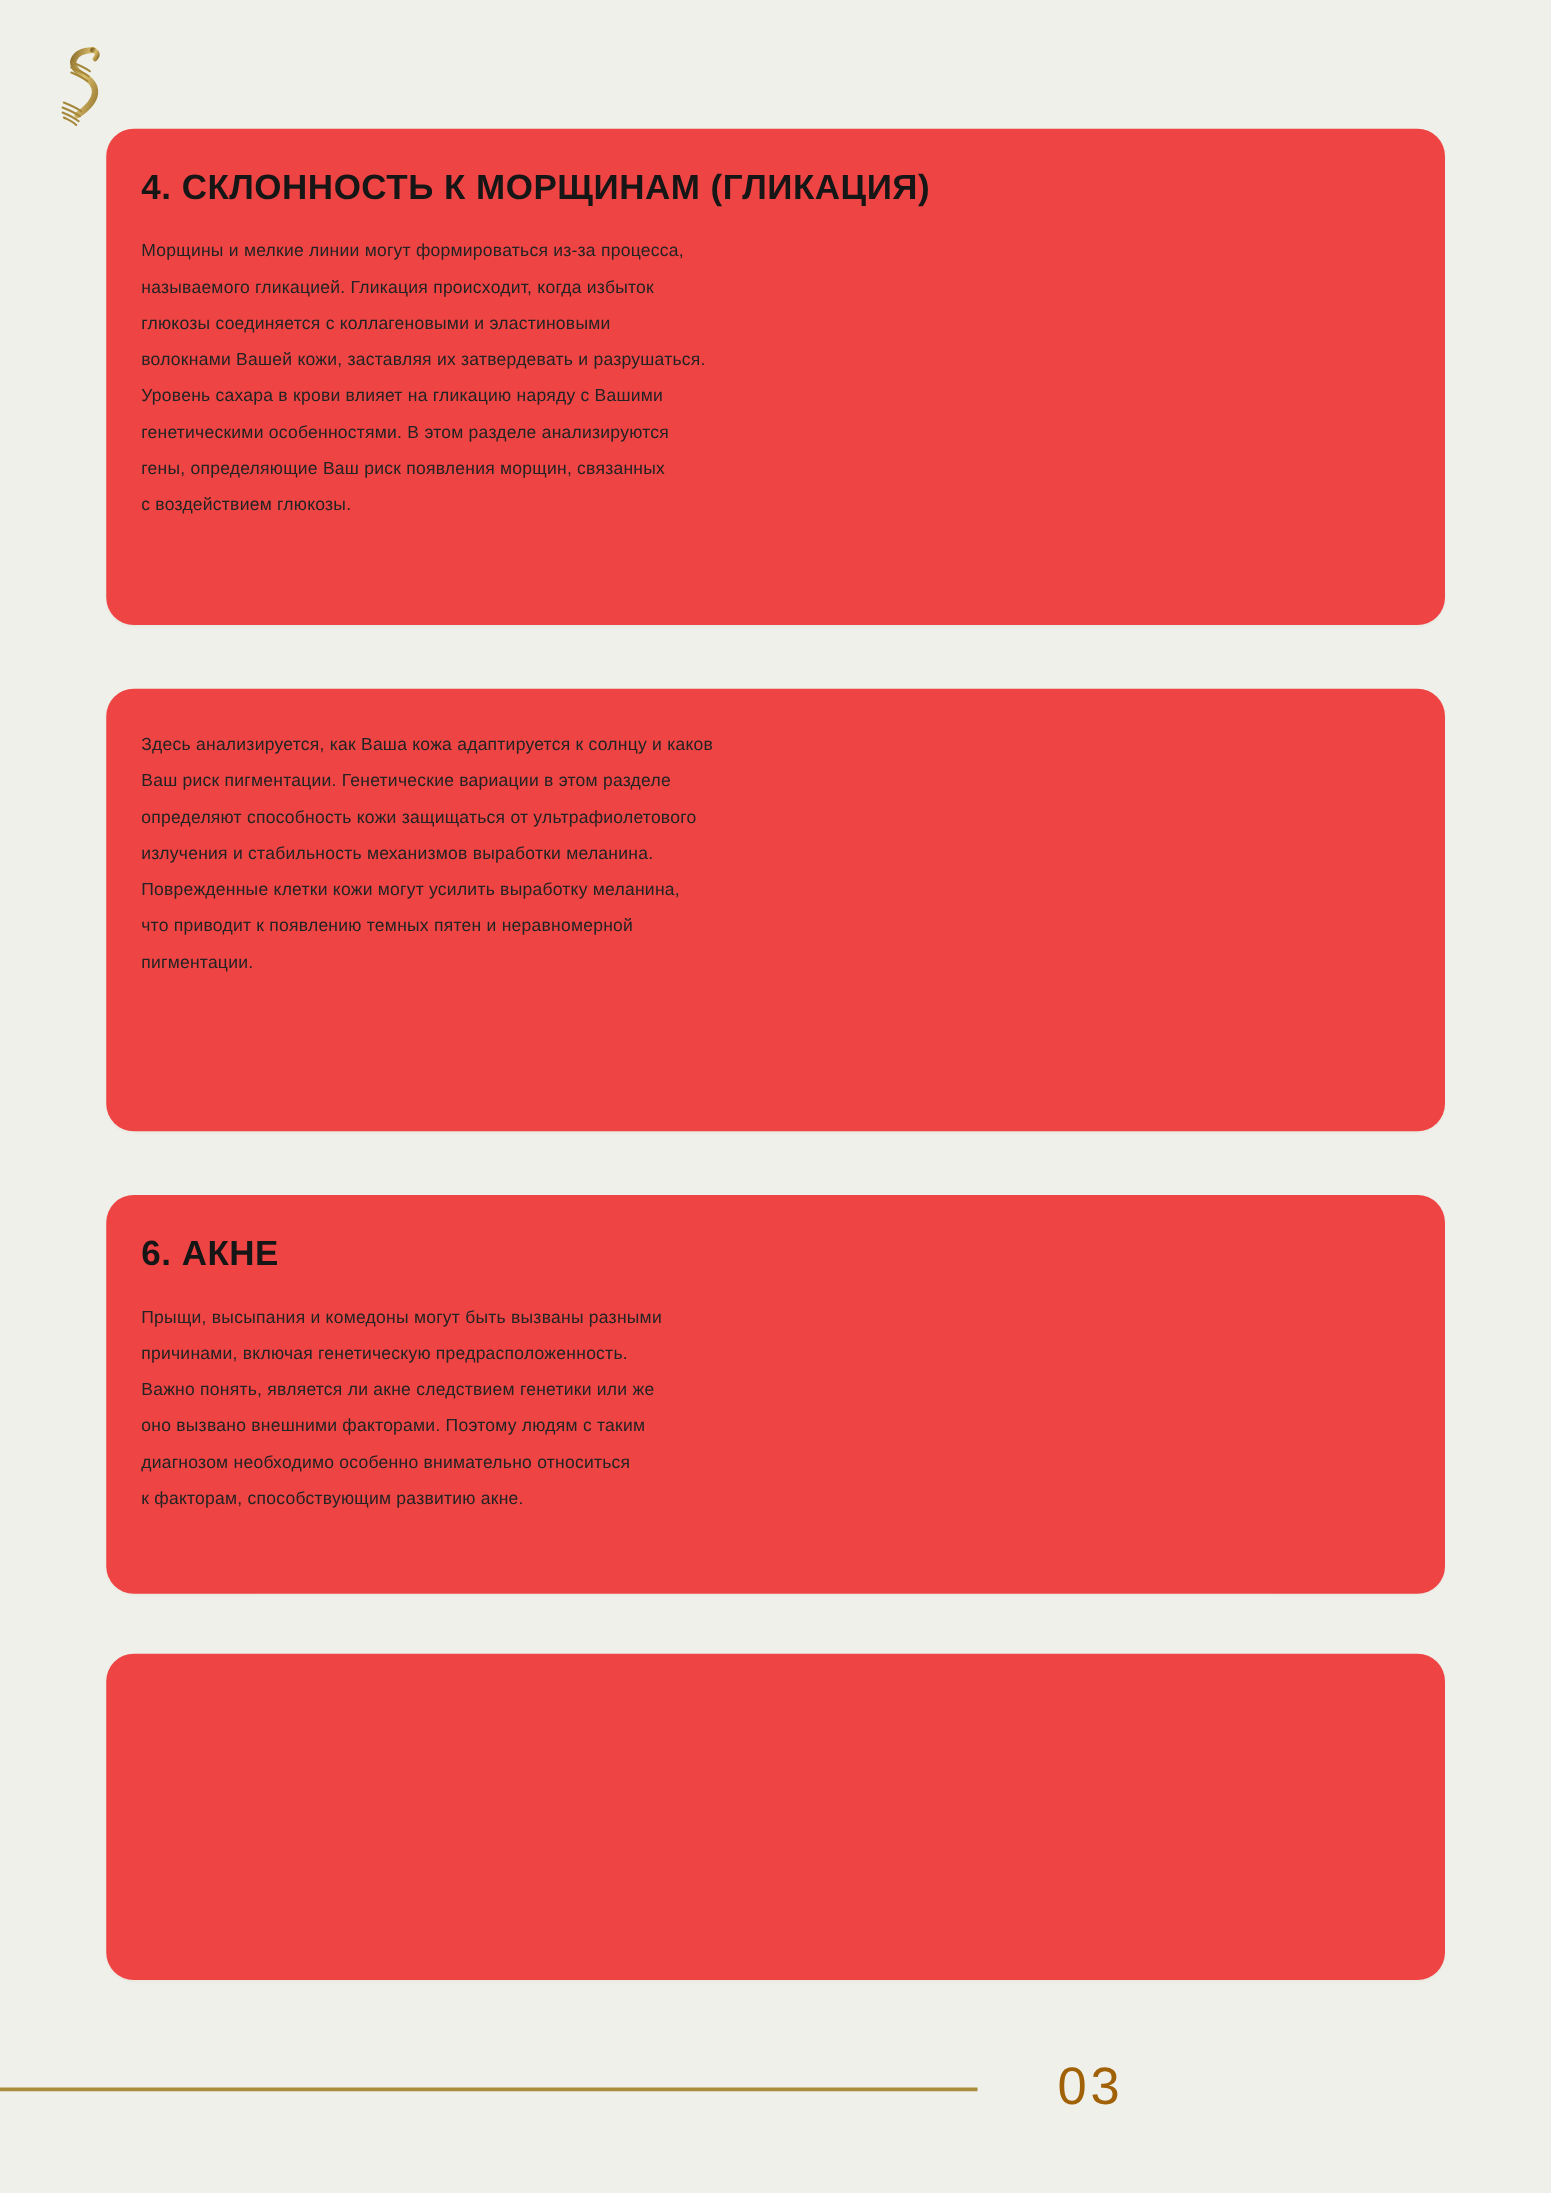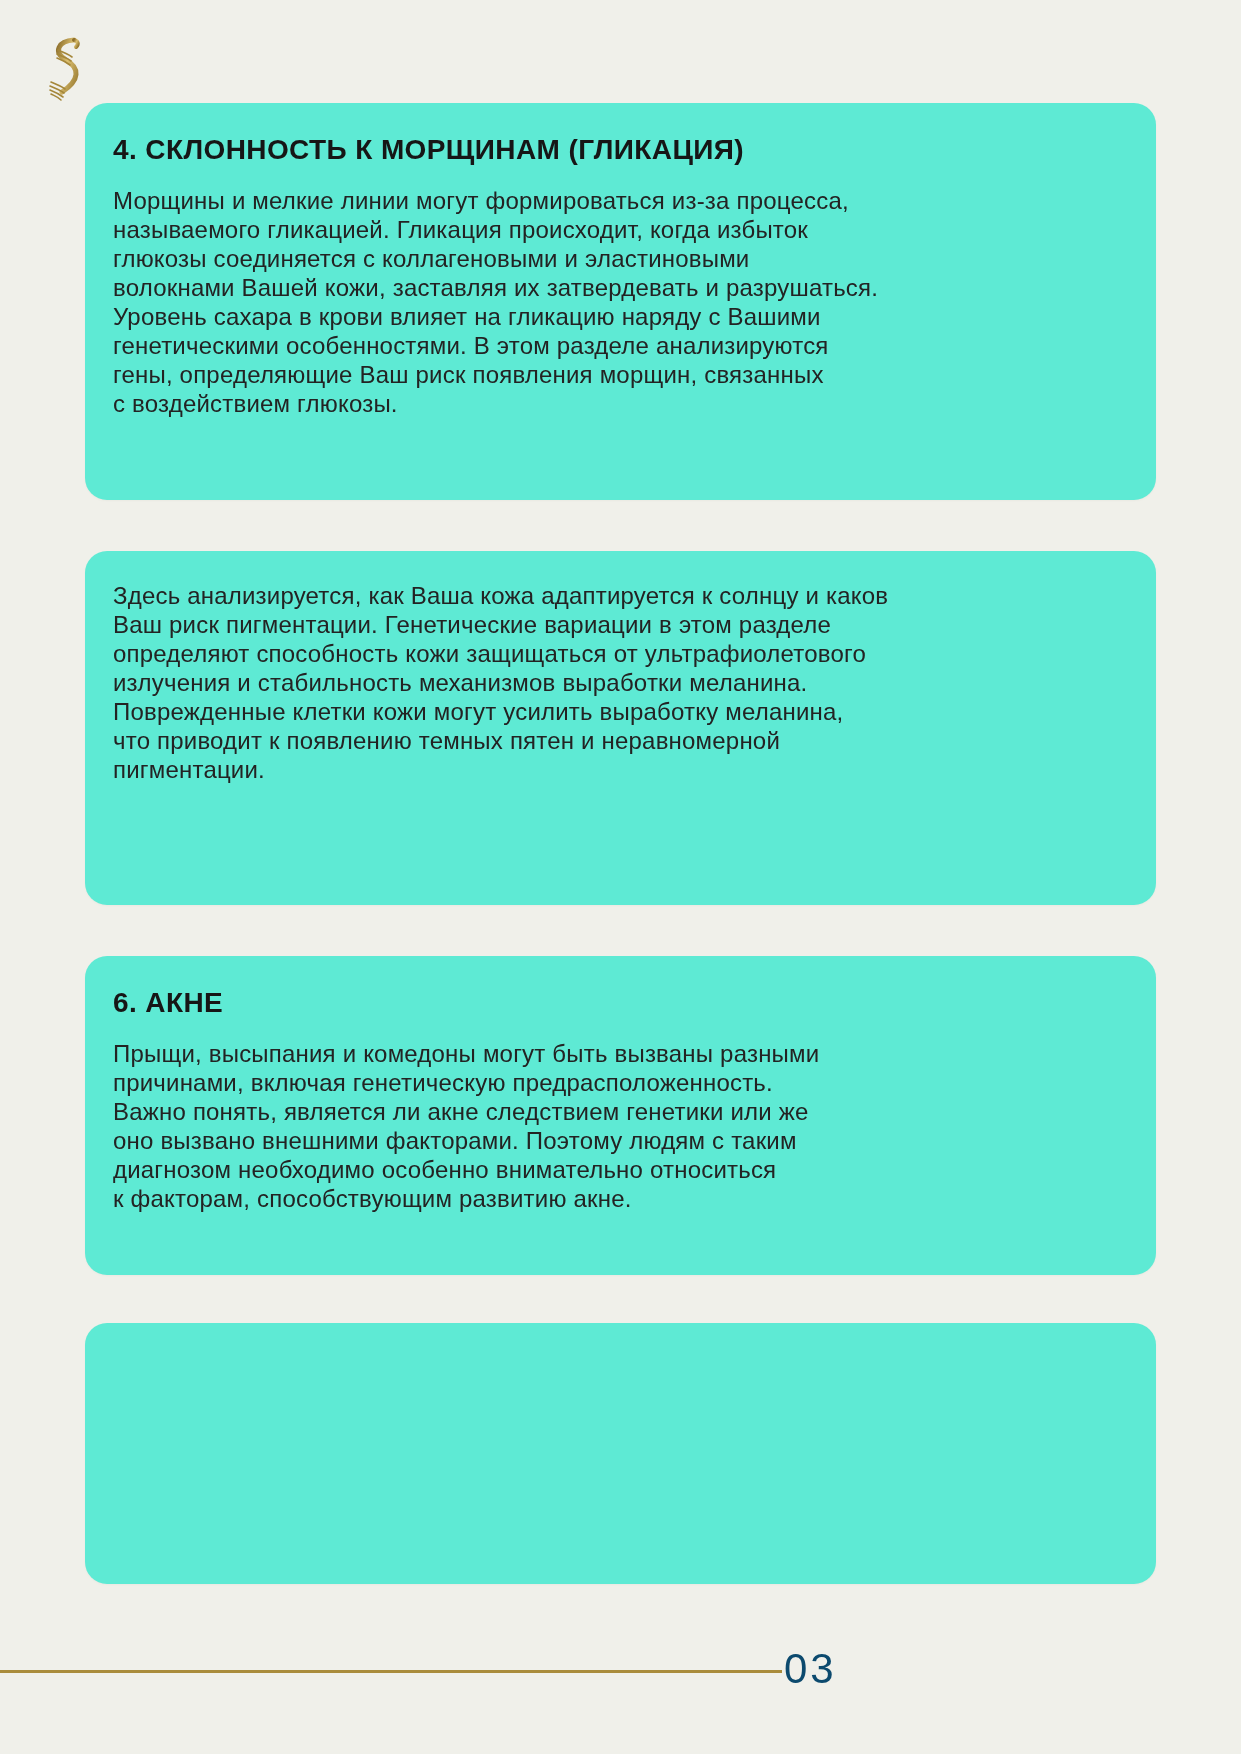"4. СКЛОННОСТЬ К МОРЩИНАМ (ГЛИКАЦИЯ)" .card { background: #5eead4 -> #ef4444 }
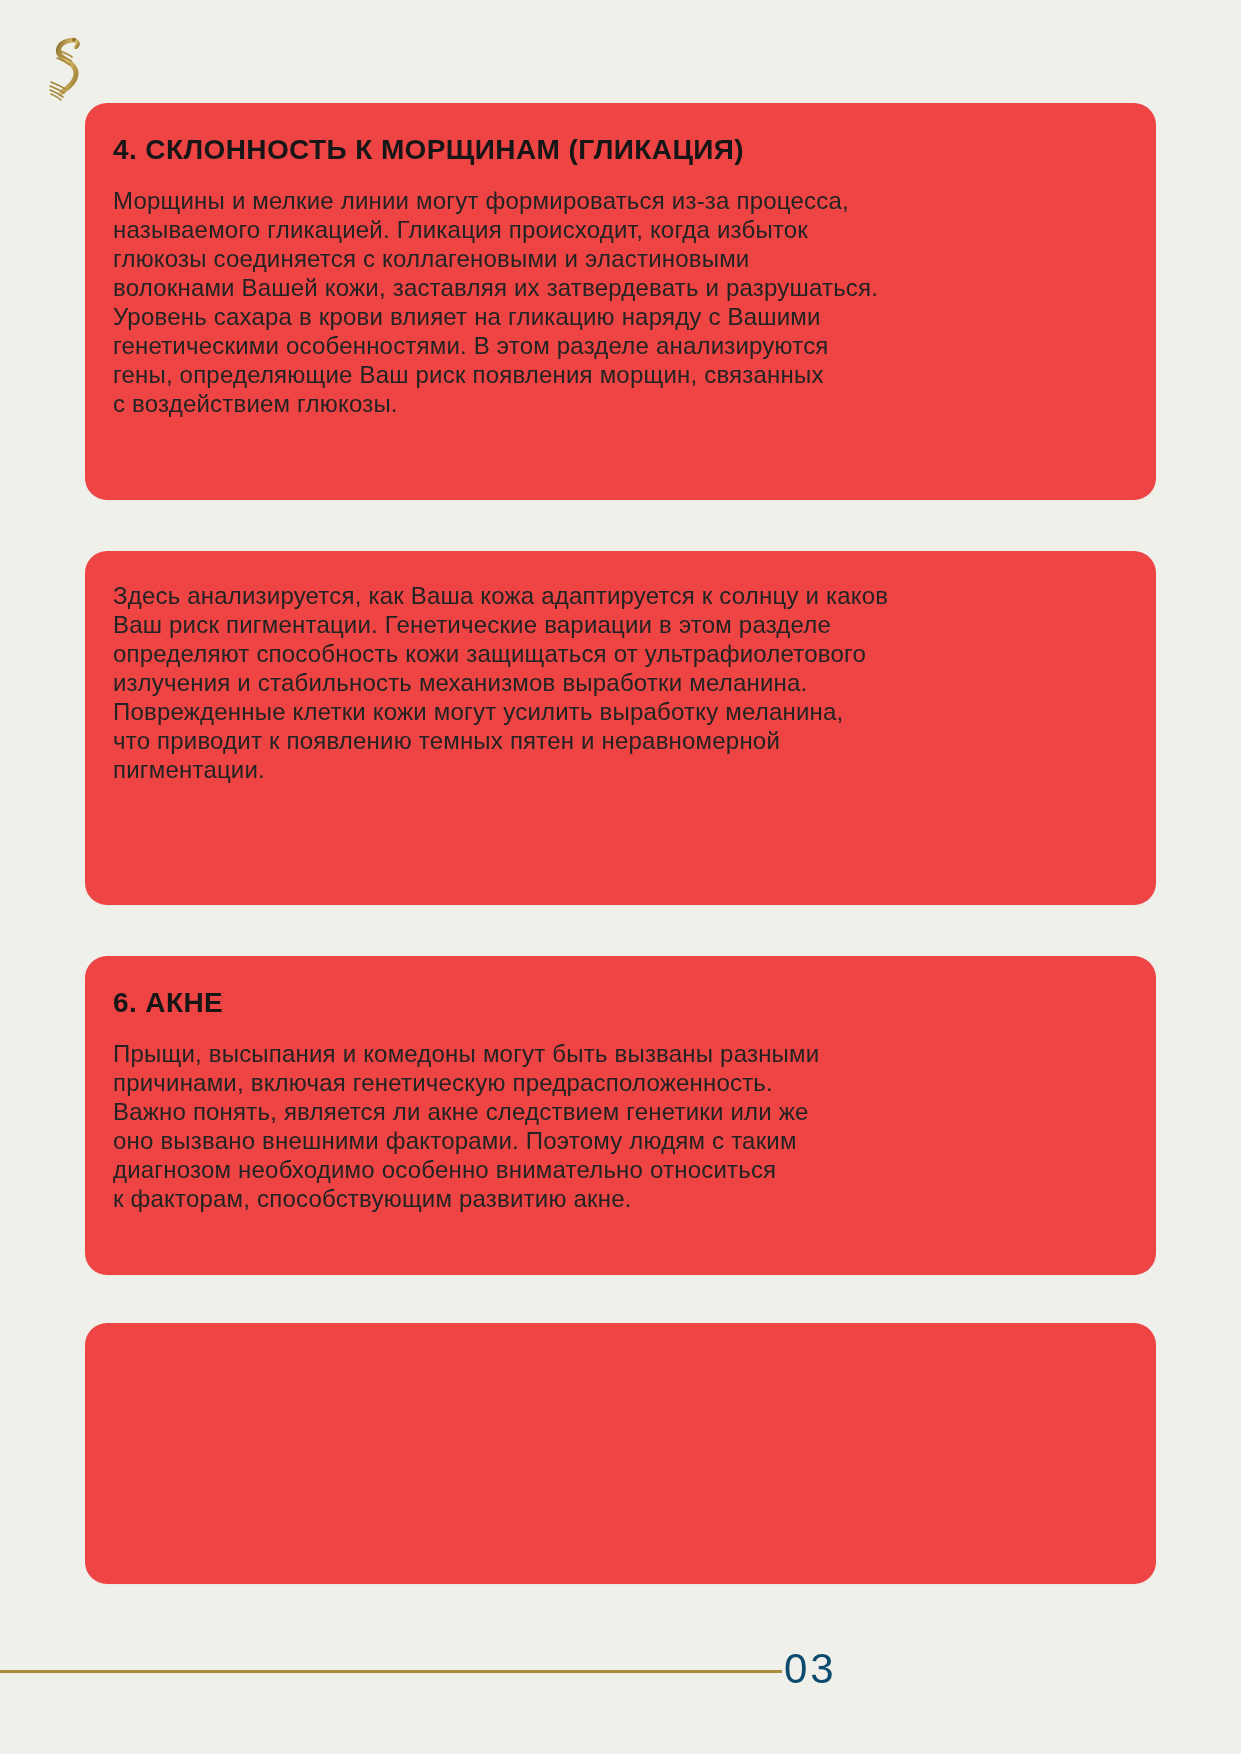"Морщины и мелкие линии могут" .card p { font-size: 24px -> 14px }
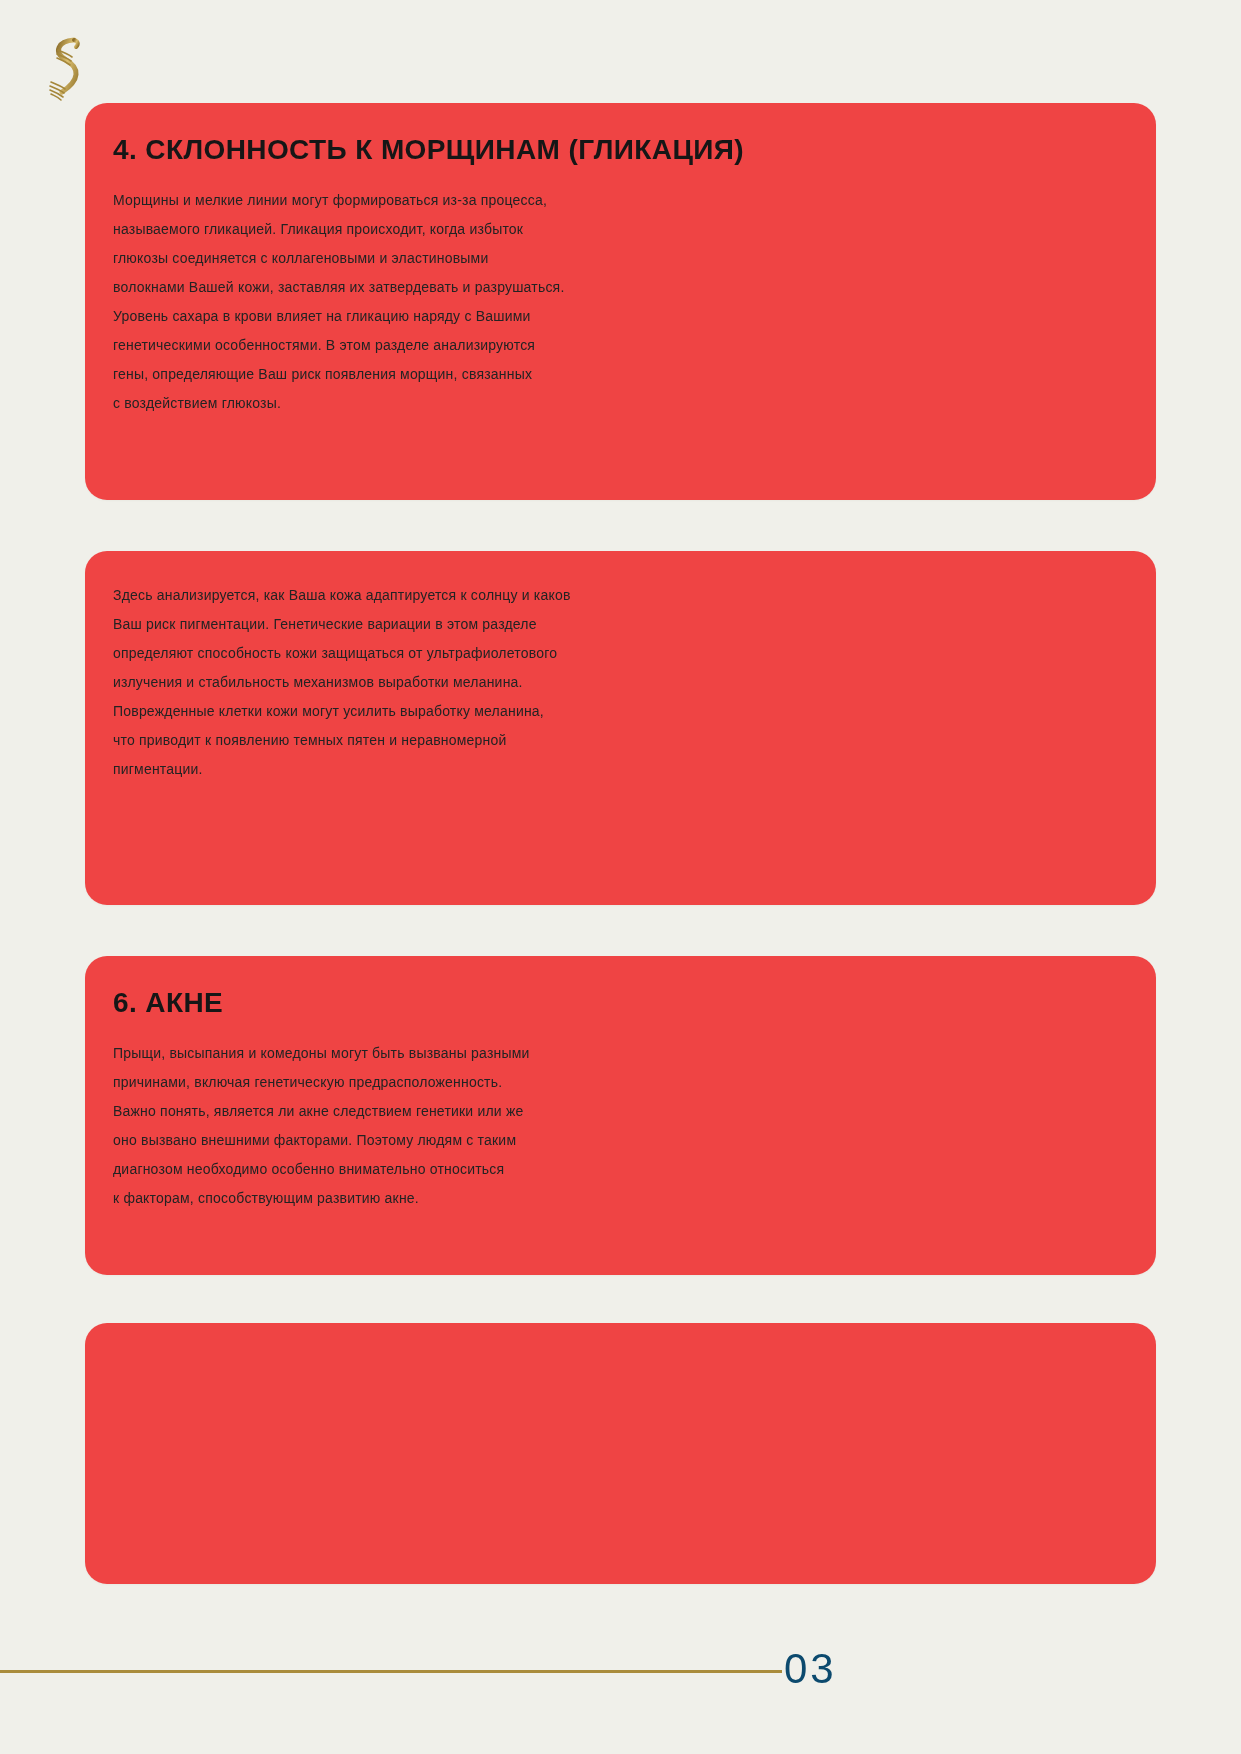"03" .page-number { color: #0c4a6e -> #a16207; left: 784px -> 846px }
